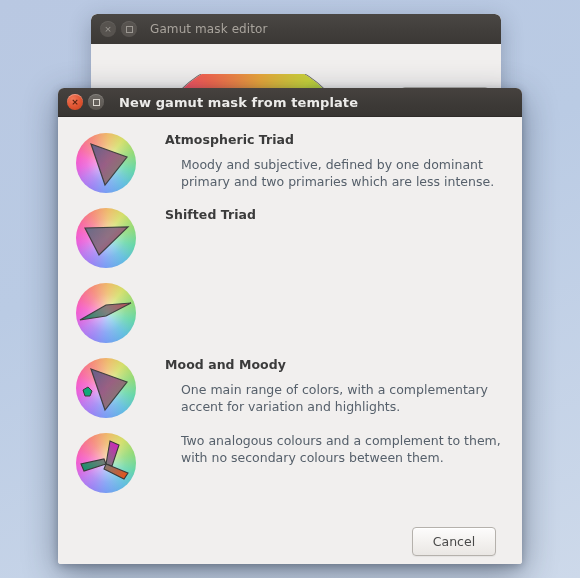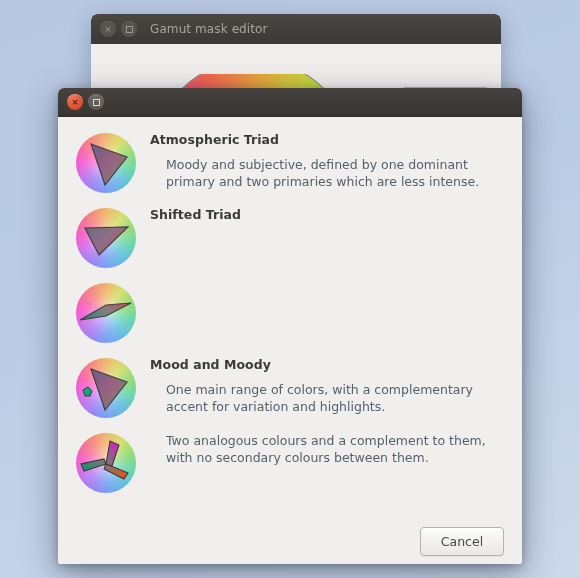"New gamut mask from template" div.dlg-title-text { html: none -> <div>New gamut mask from template</div> }
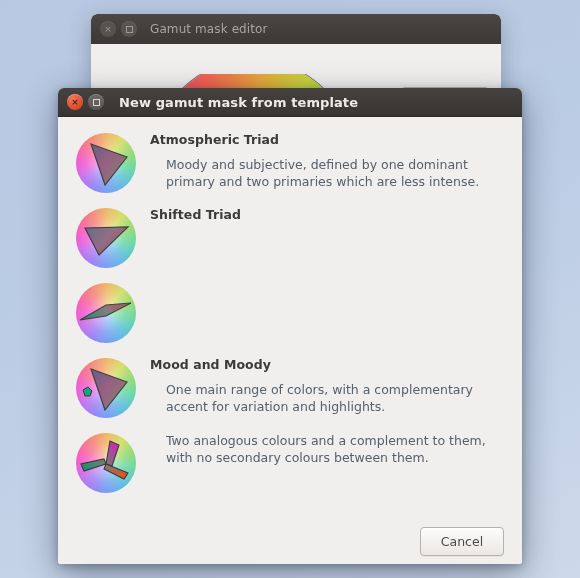"Atmospheric Triad" .tmpl-item { gap: none -> 15px }
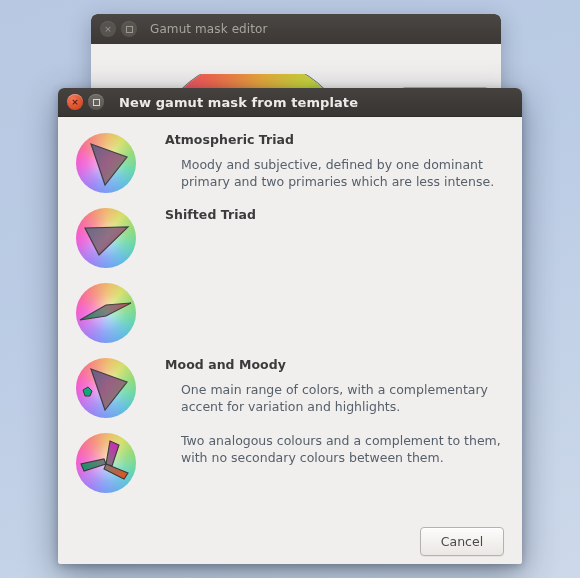"Cancel" .dlg-footer { padding-right: 18px -> 26px }
